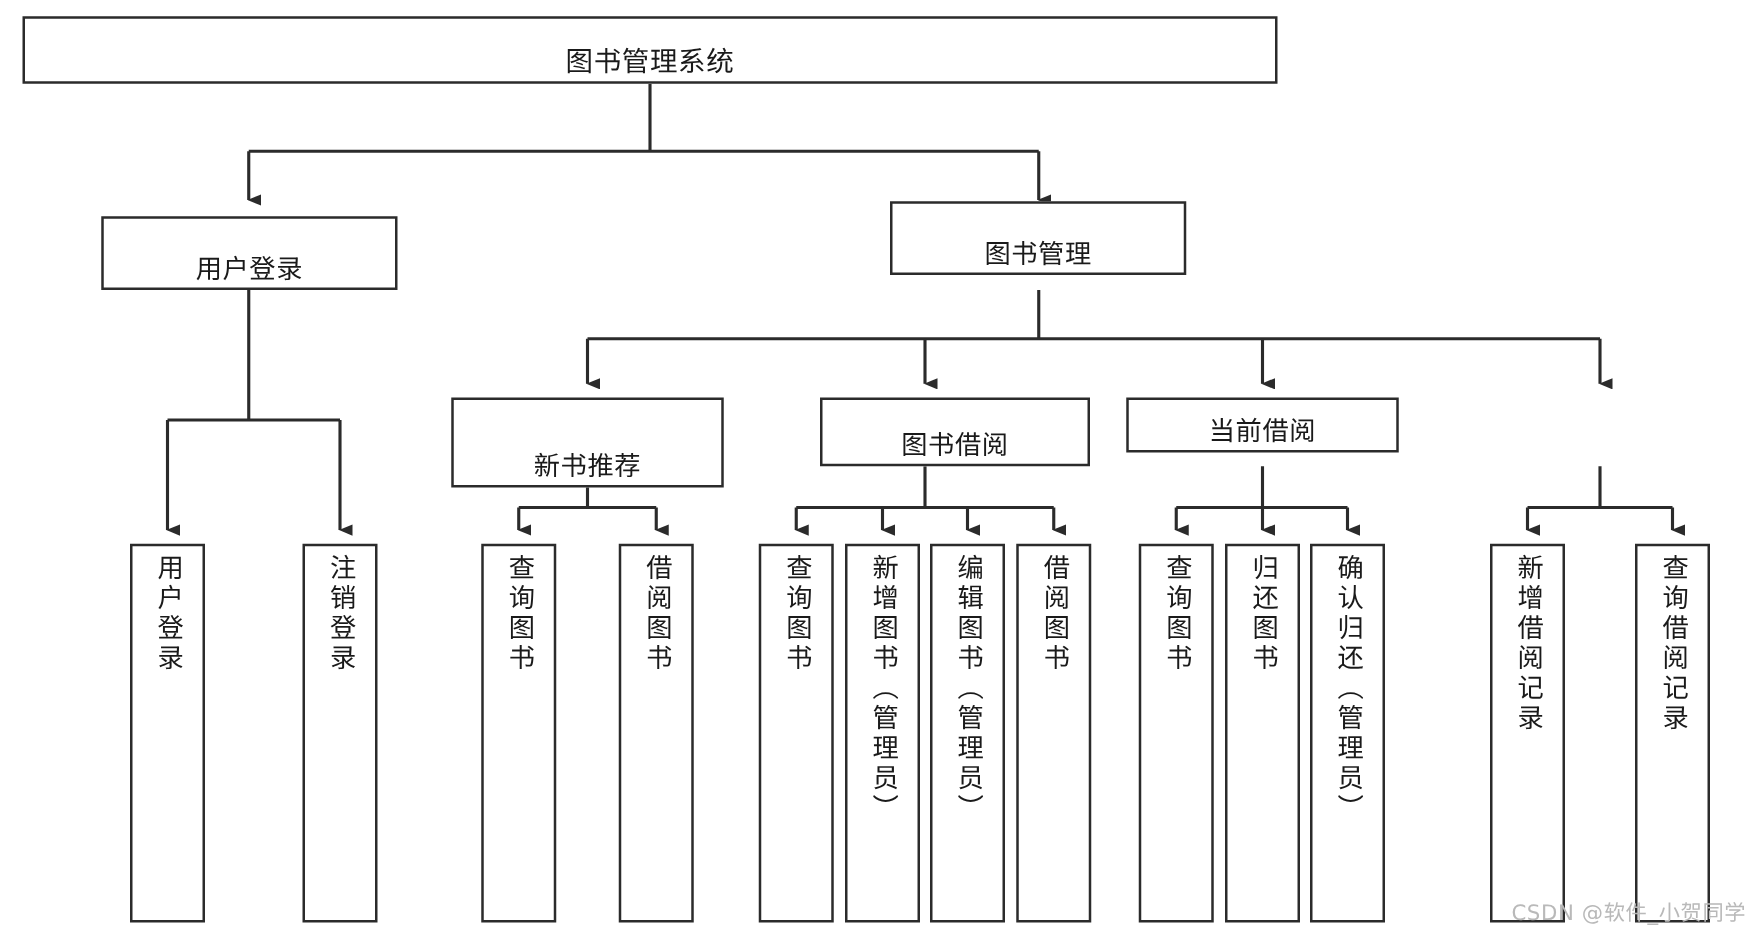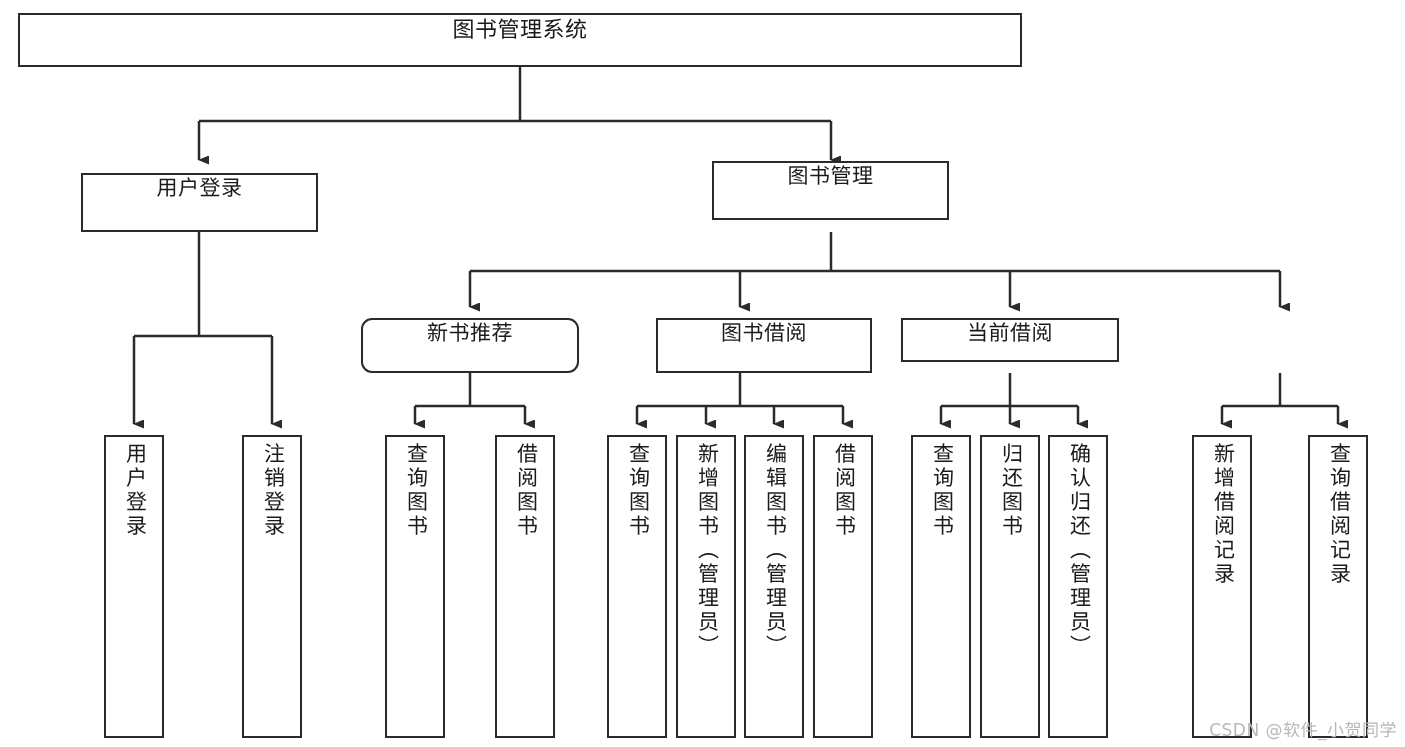"图书管理系统" .node { align-items: flex-start -> flex-end }
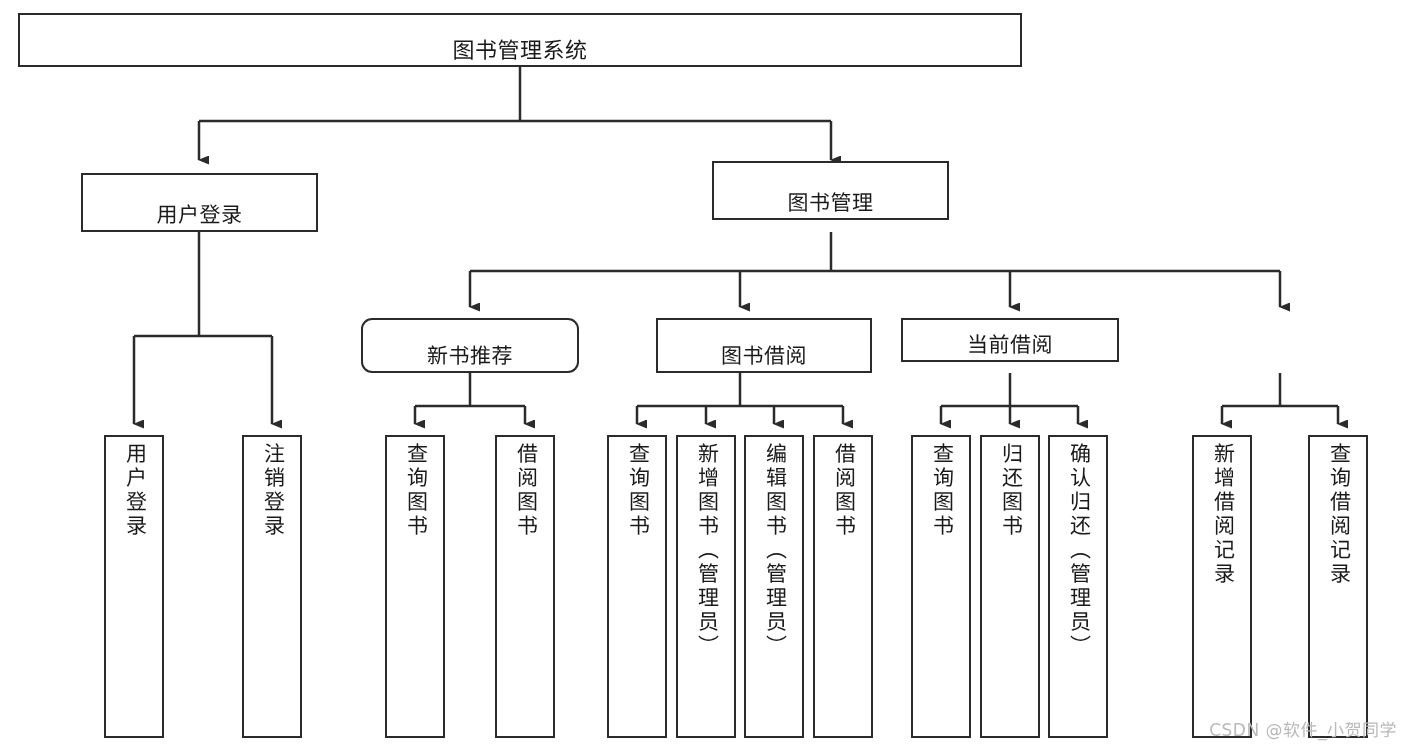"新书推荐" div.node { border-radius: 11px -> none; height: 55px -> 72px }
